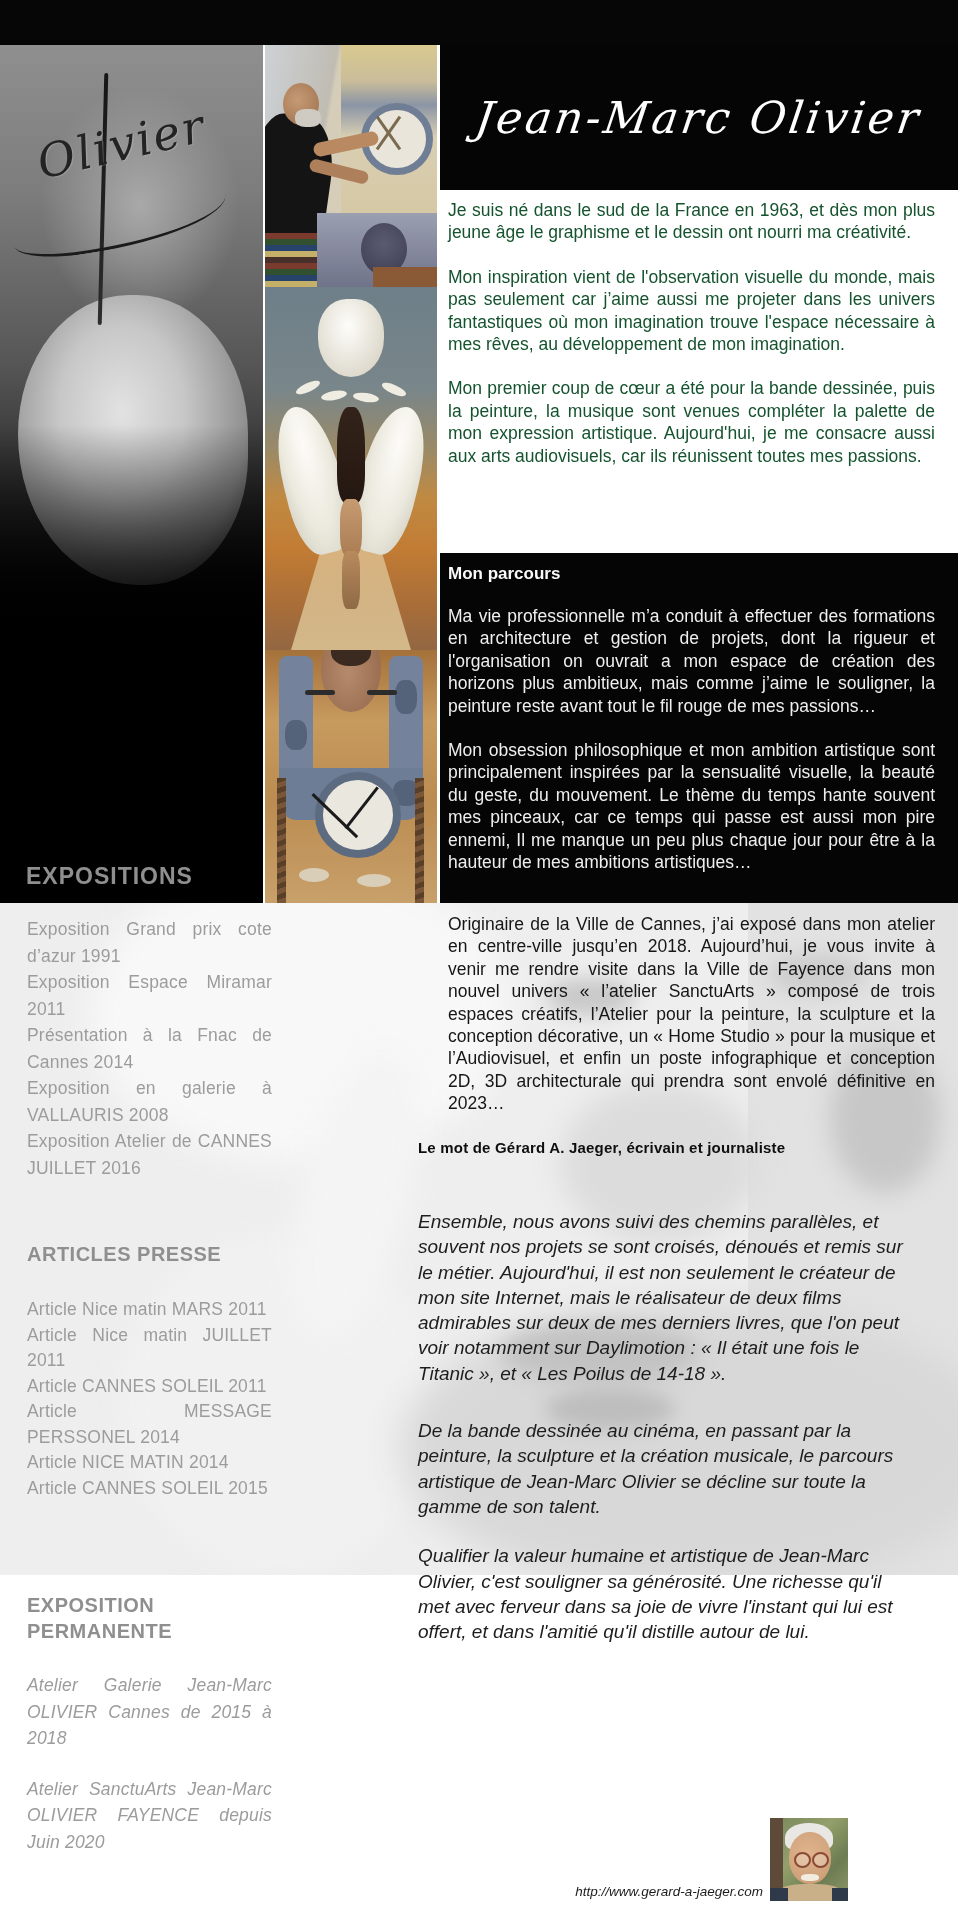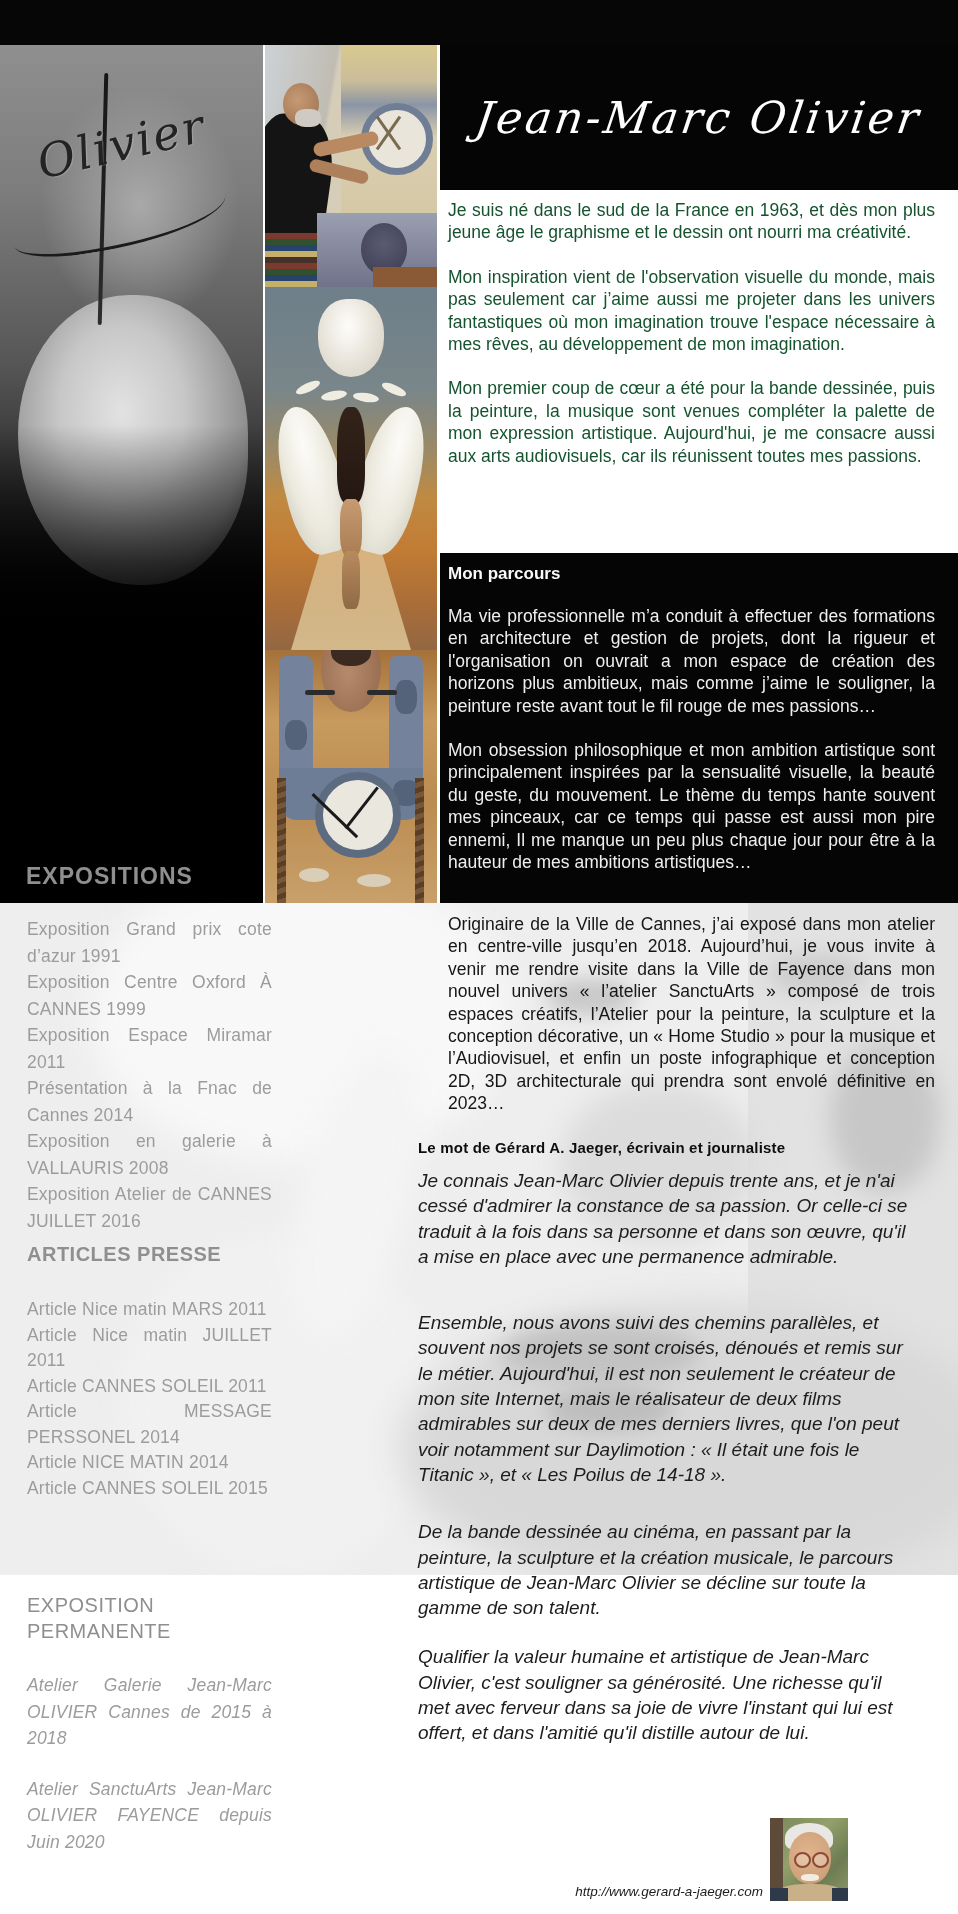"Exposition Centre Oxford À CANNES" li { html: <li>Exposition Centre Oxford À CANNES 1999</li> -> none }
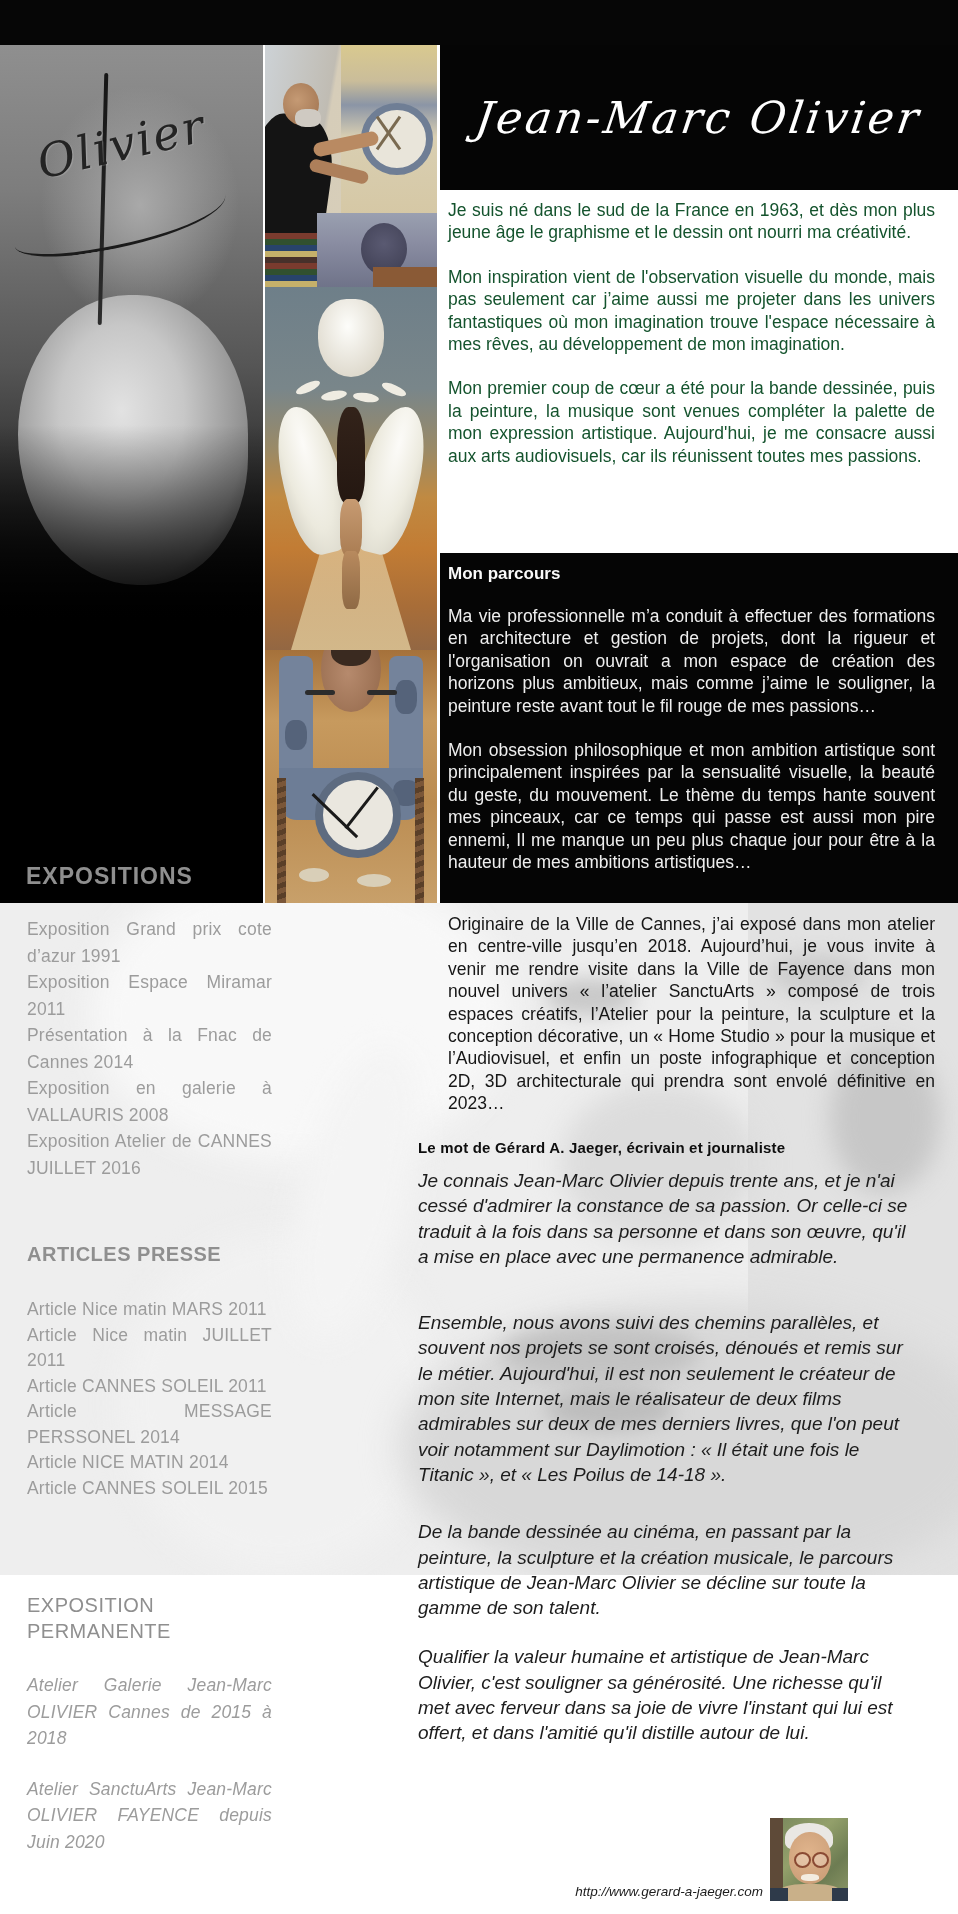"Je connais Jean-Marc Olivier depuis" p.p1 { html: <p>Je connais Jean-Marc Olivier depuis trente ans, et je n'ai cessé d'admirer la constance de sa passion. Or celle-ci se traduit à la fois dans sa personne et dans son œuvre, qu'il a mise en place avec une permanence admirable.</p> -> none }
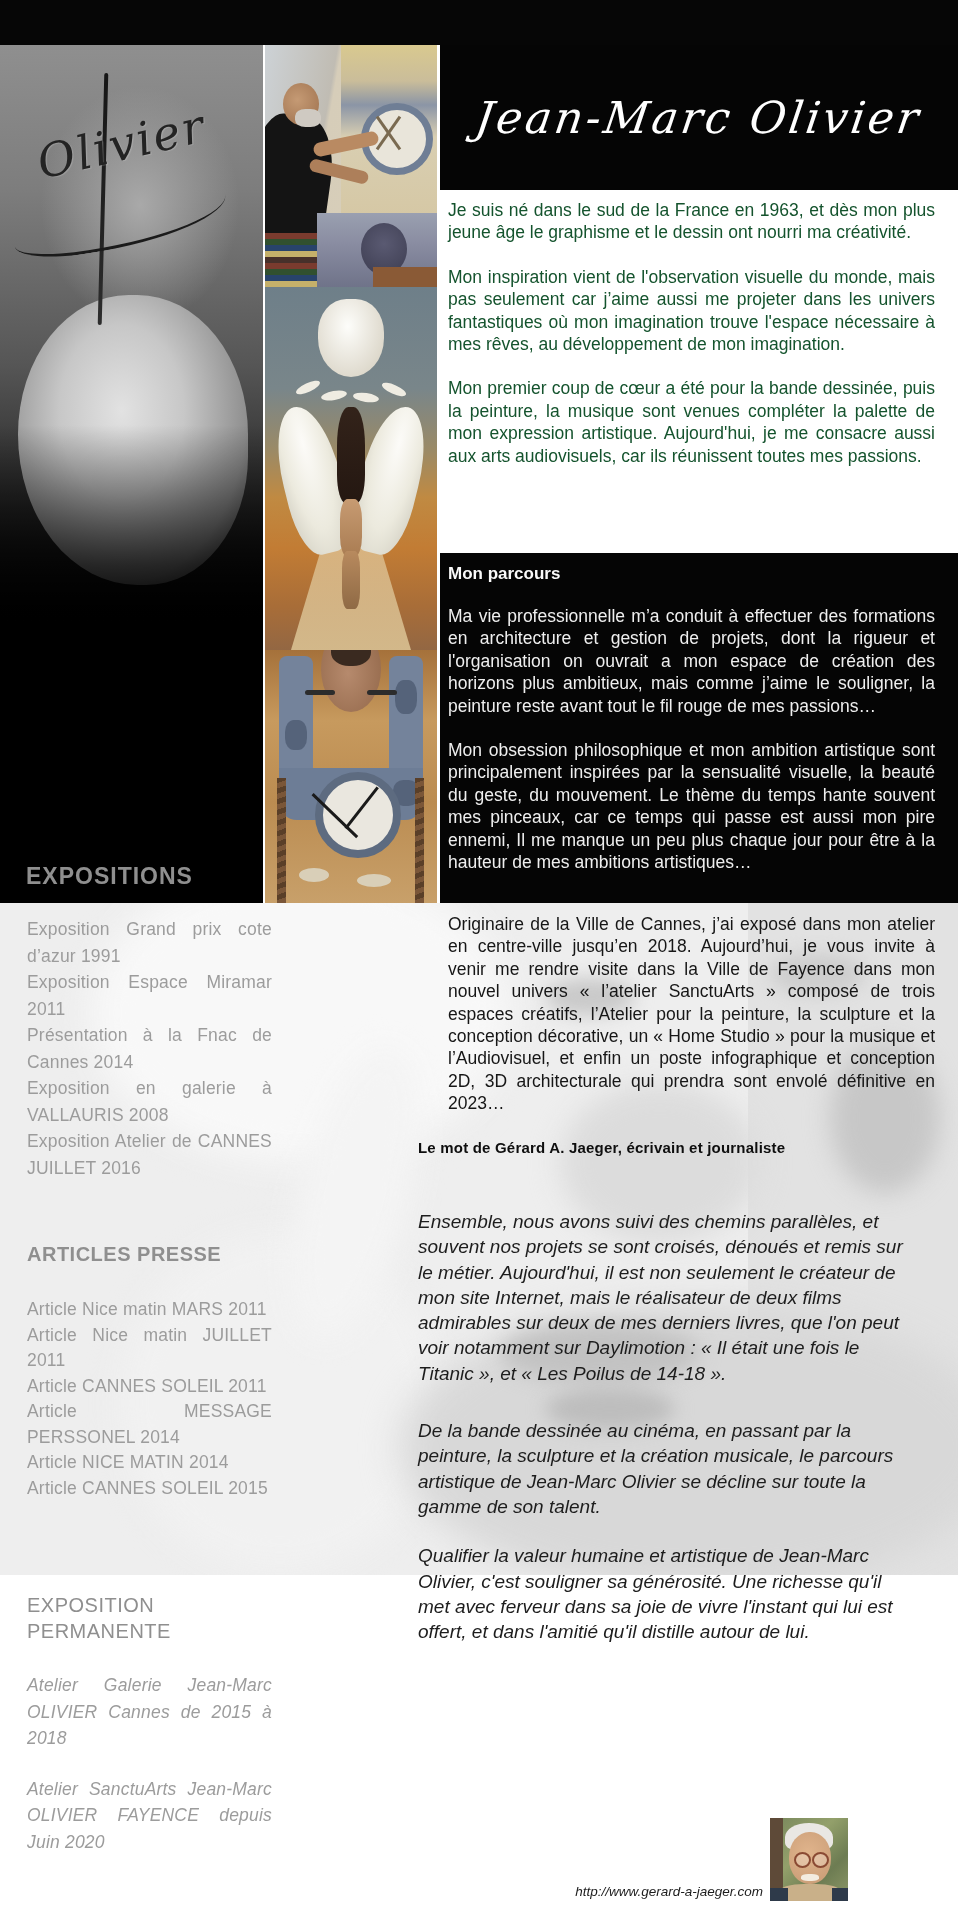"EXPOSITION PERMANENTE" .perm-title { font-weight: normal -> bold }
